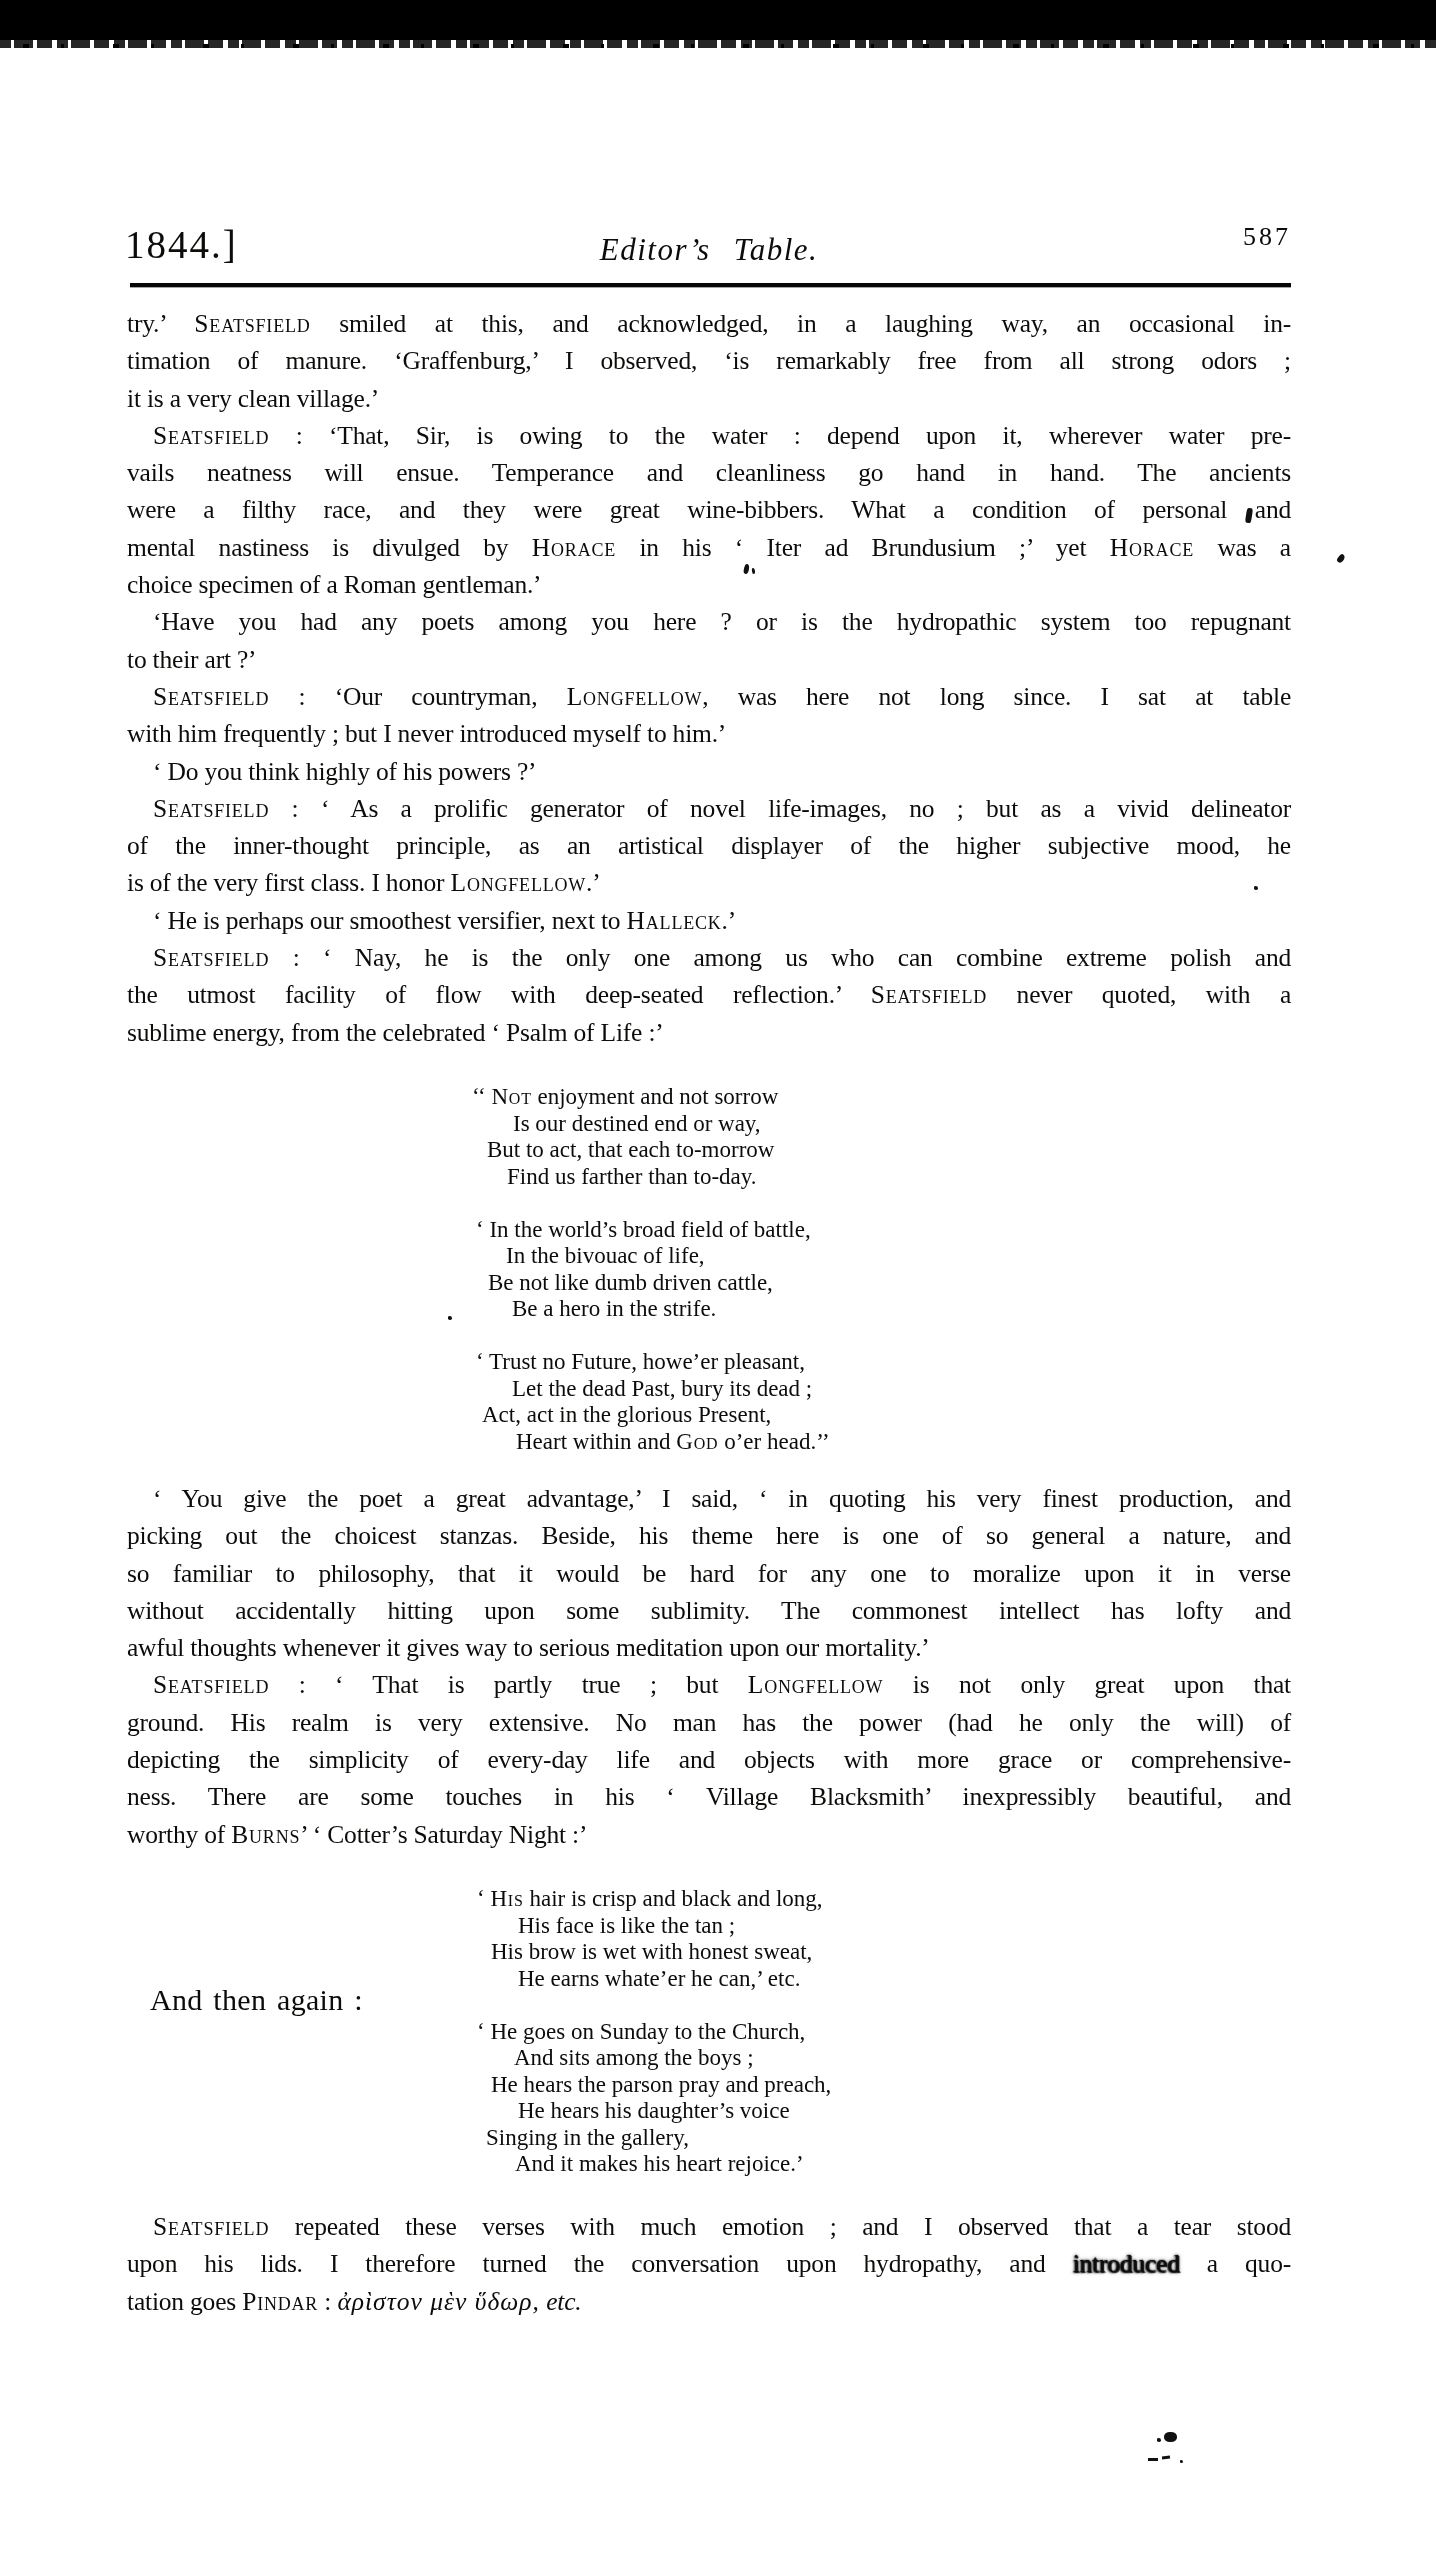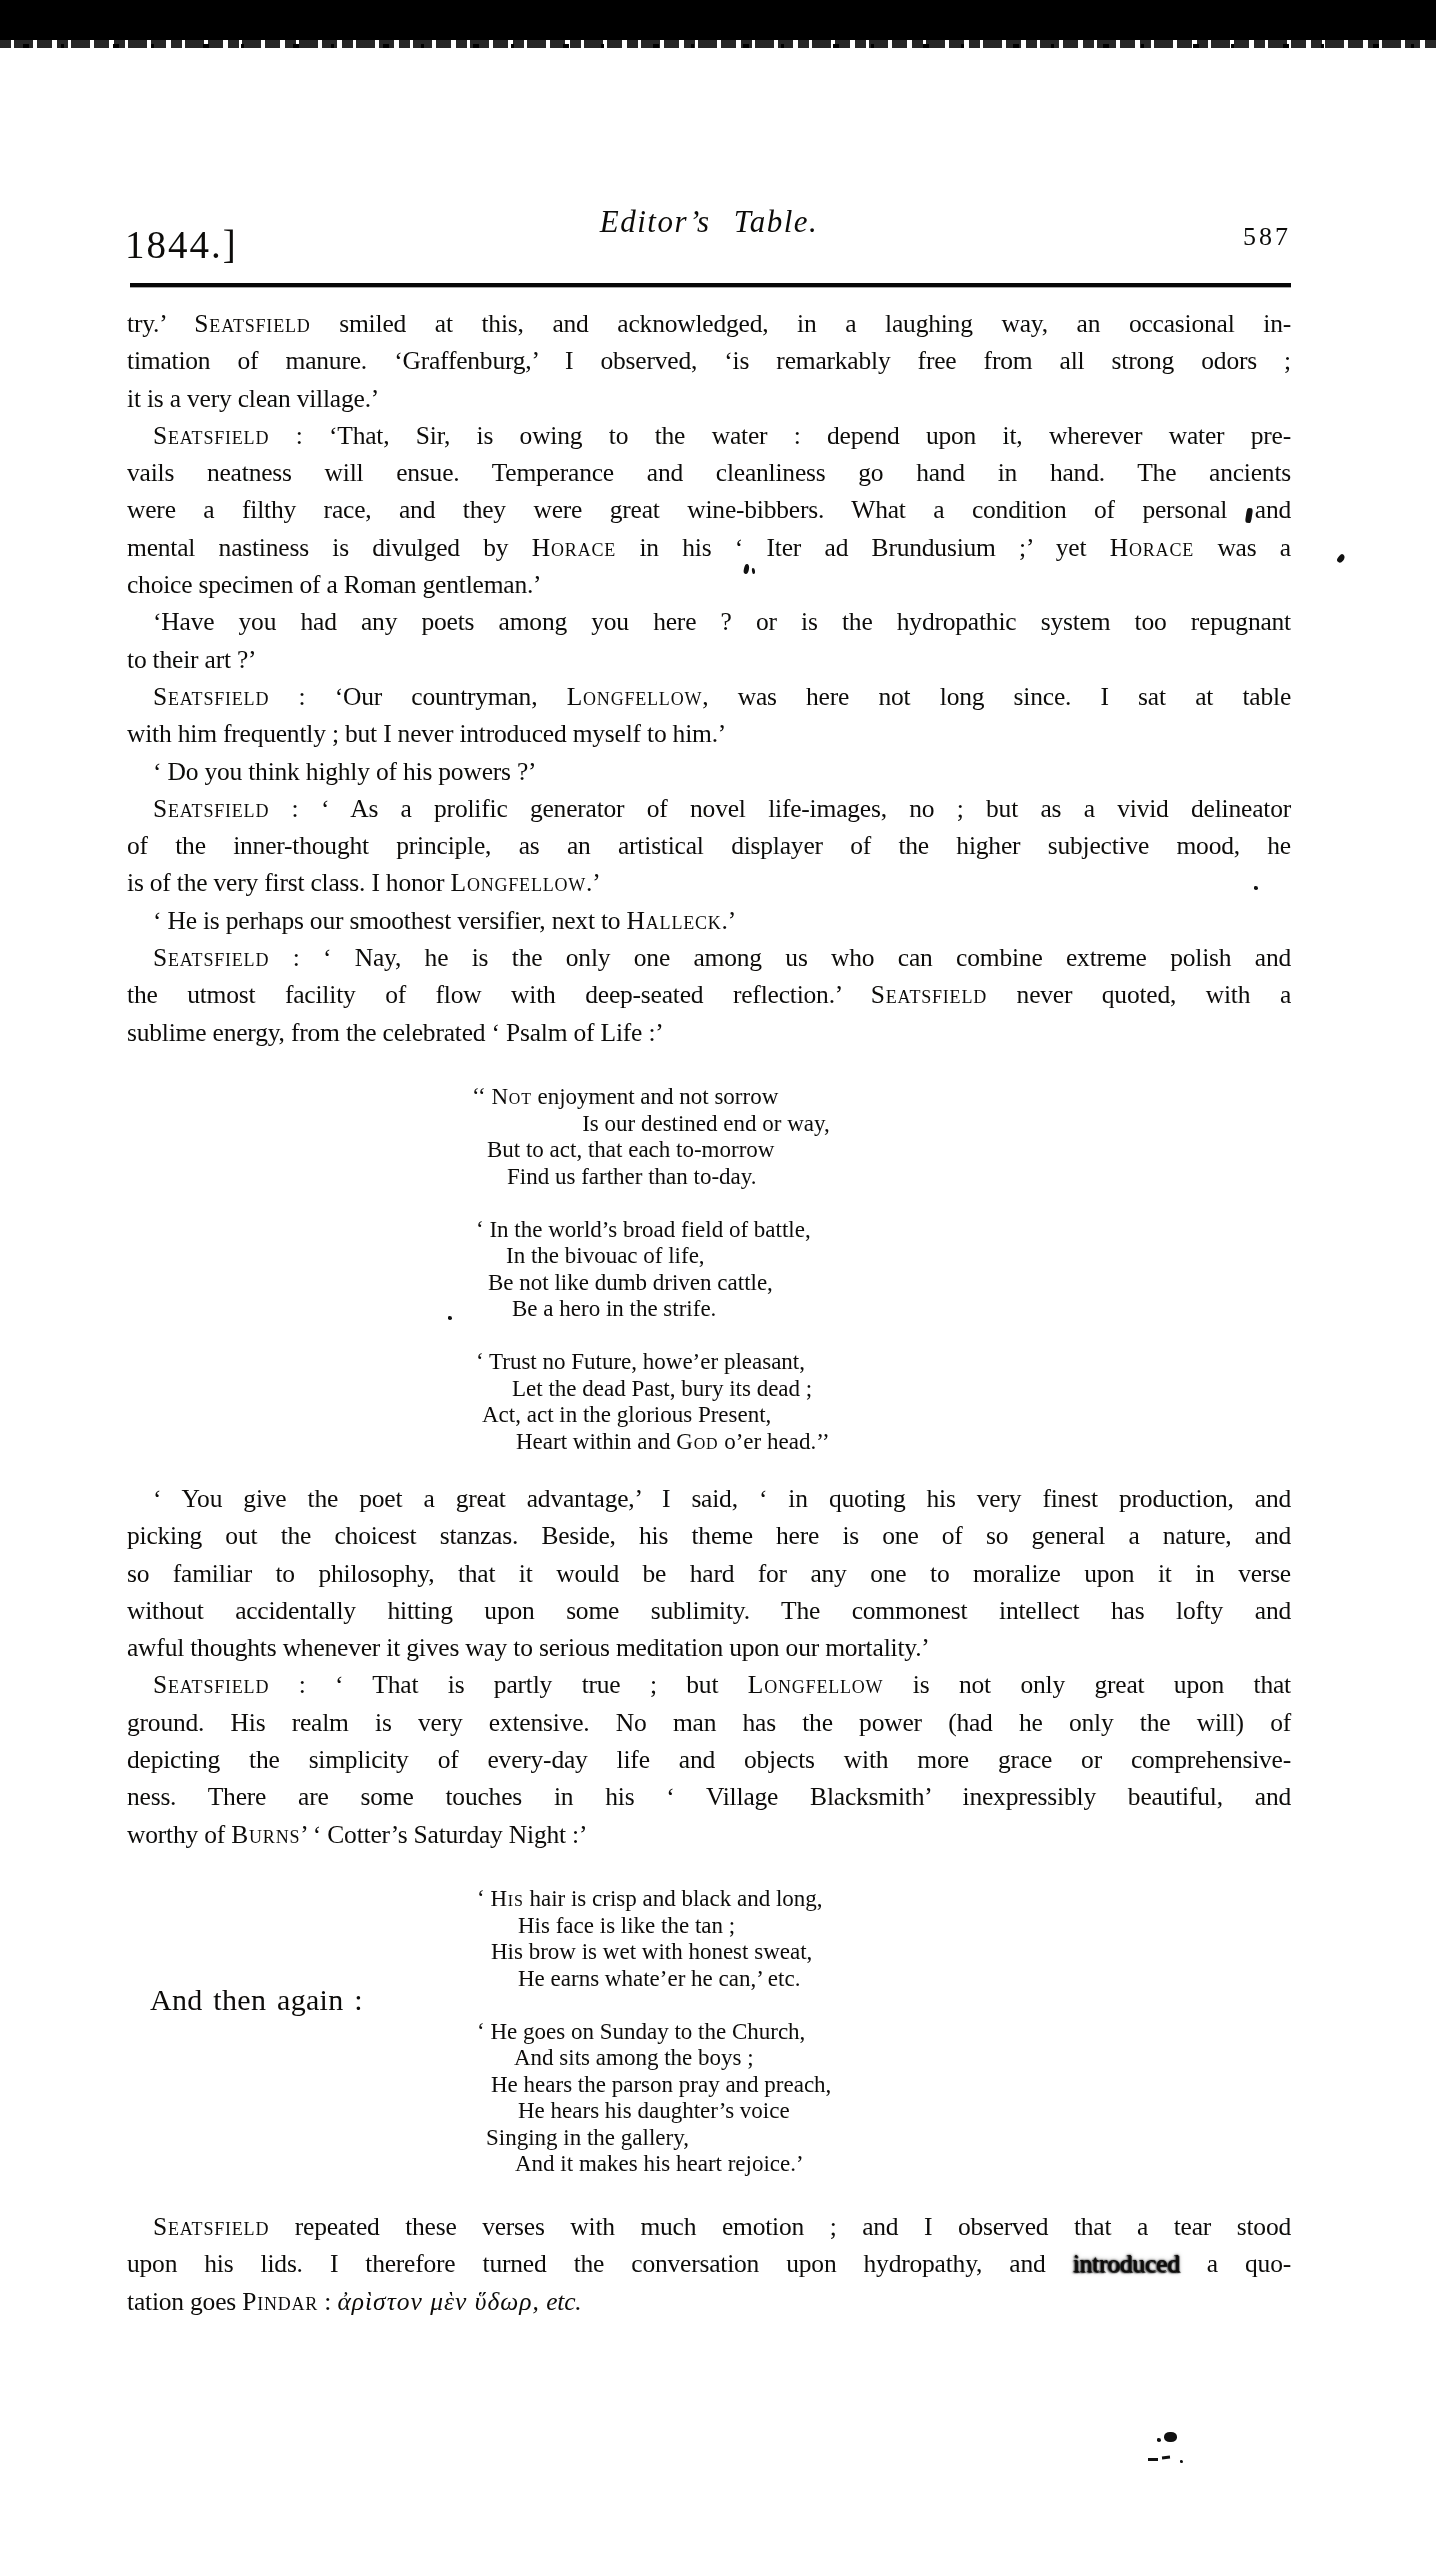"Editor’s Table." .hdr-title { top: 204px -> 232px }
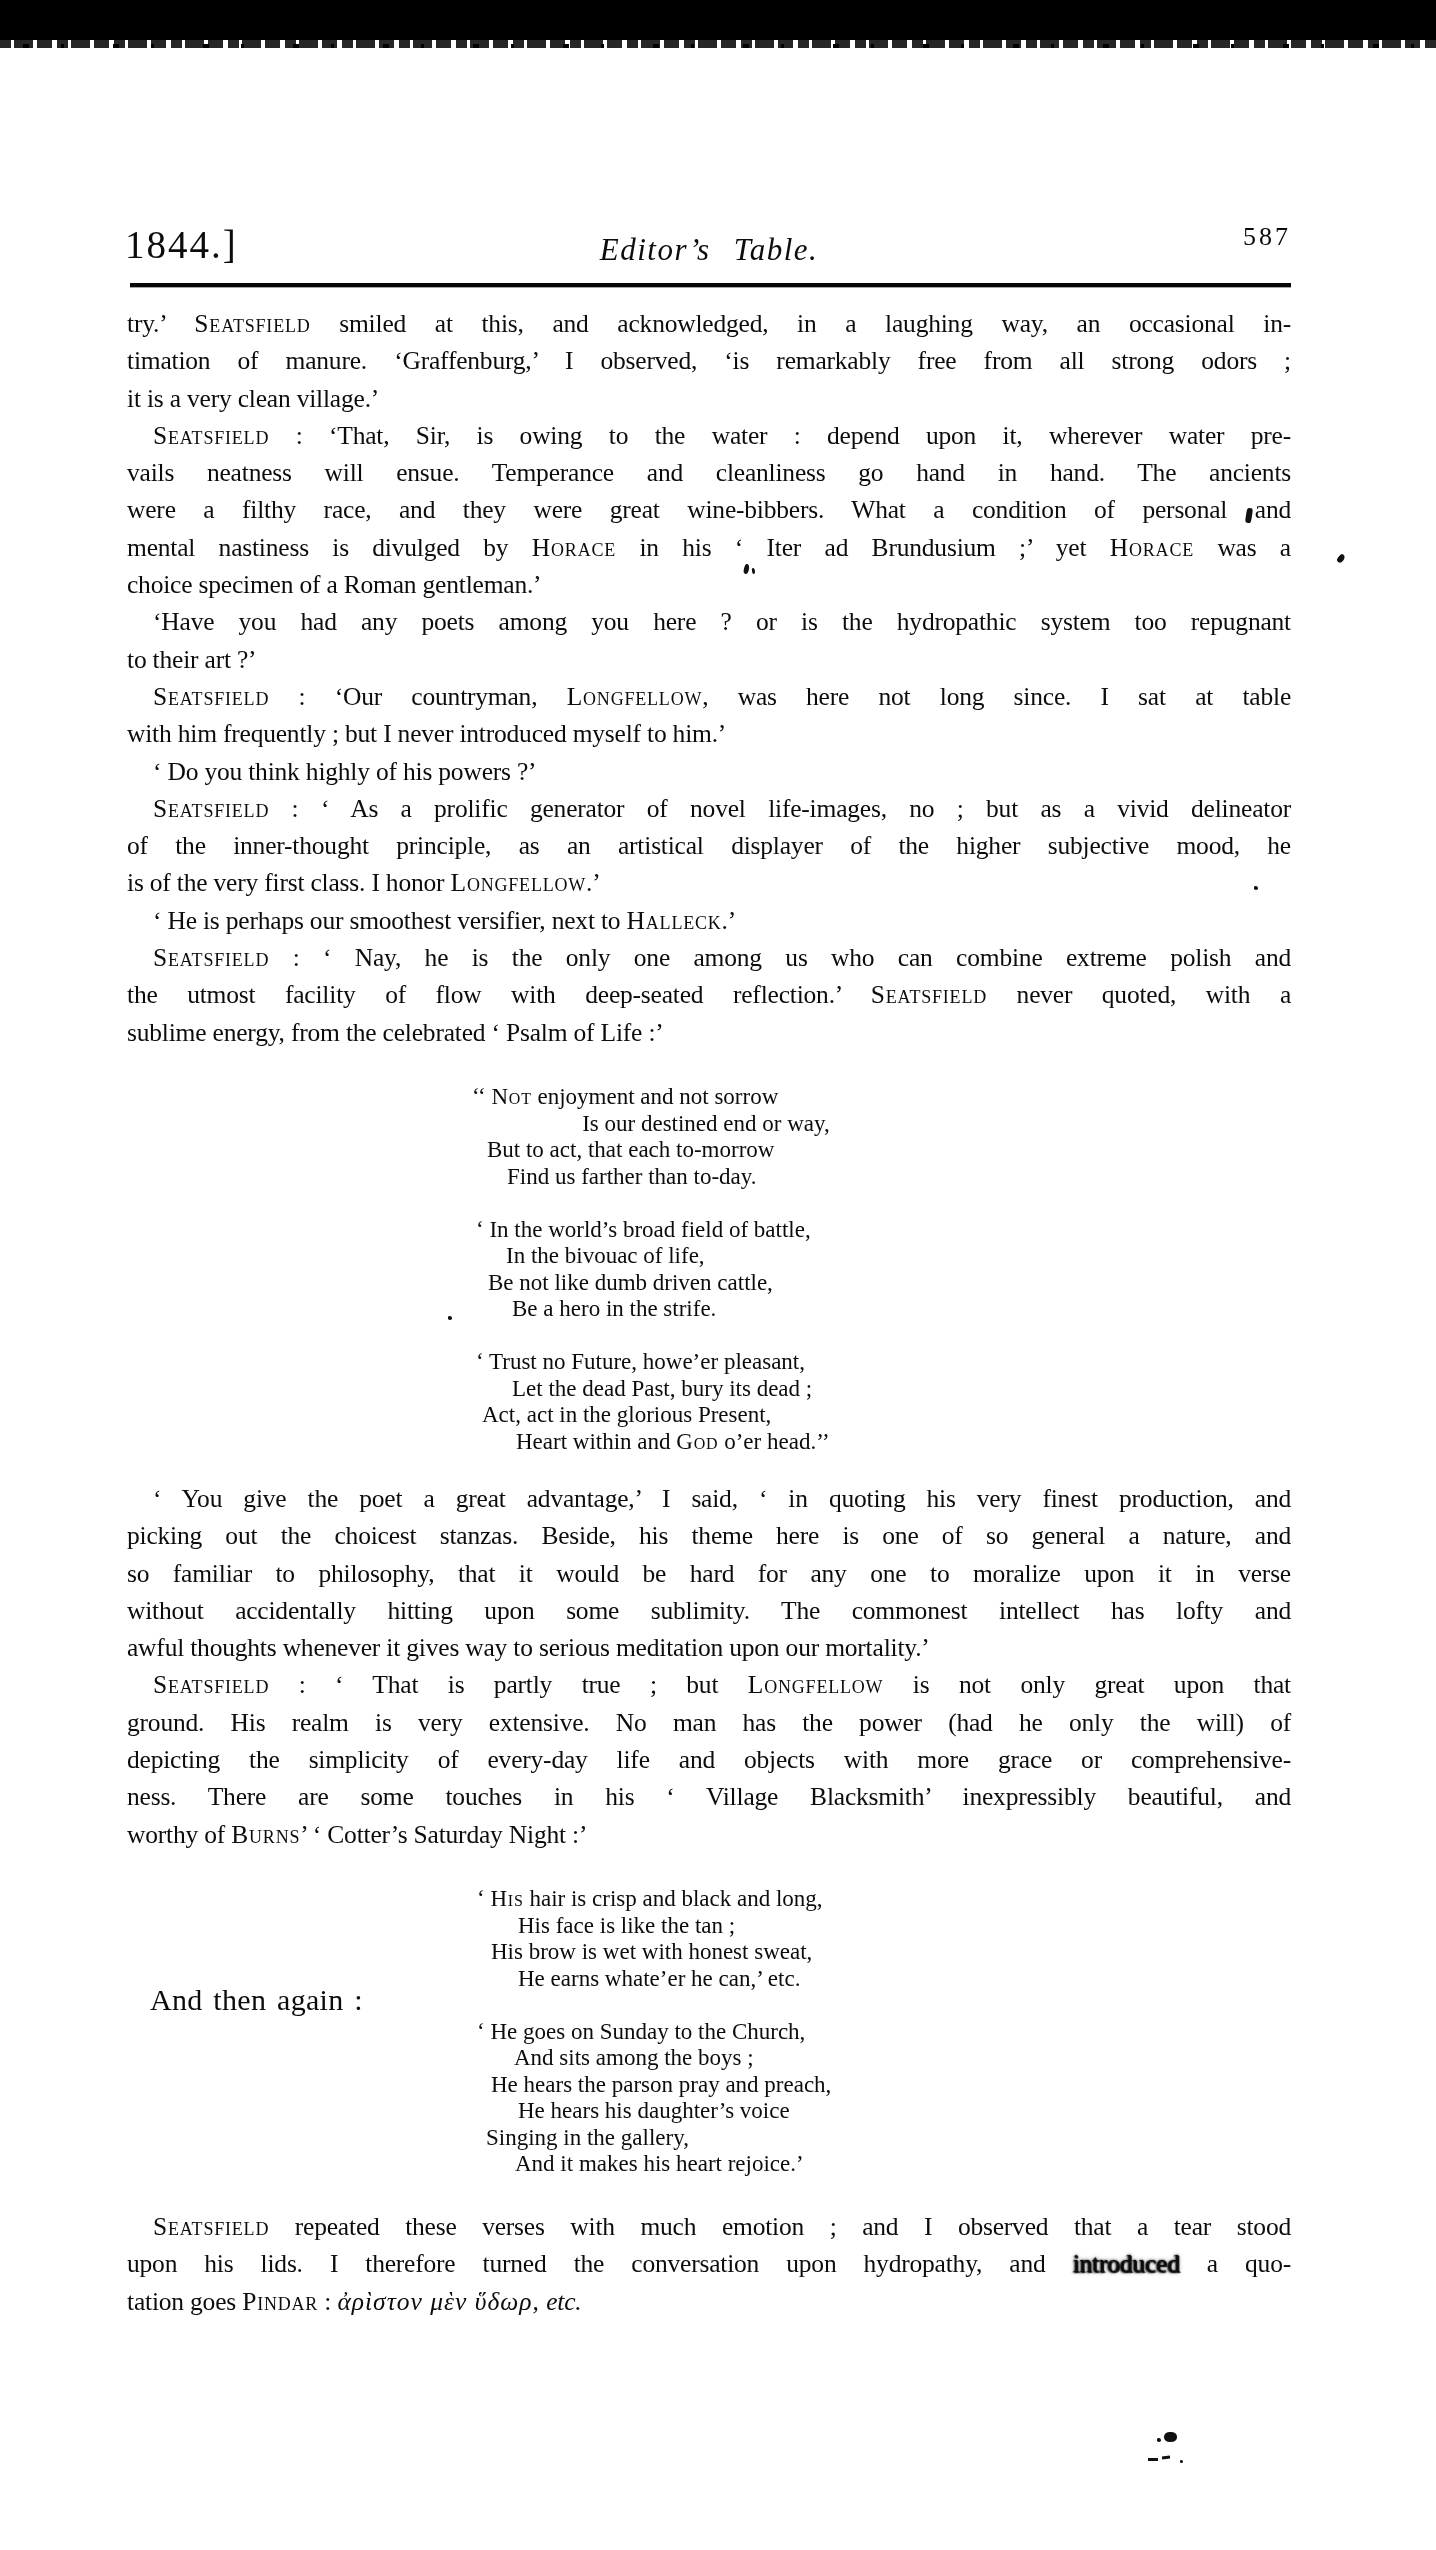"Is our destined end or" div.pl { text-align: right -> none }
